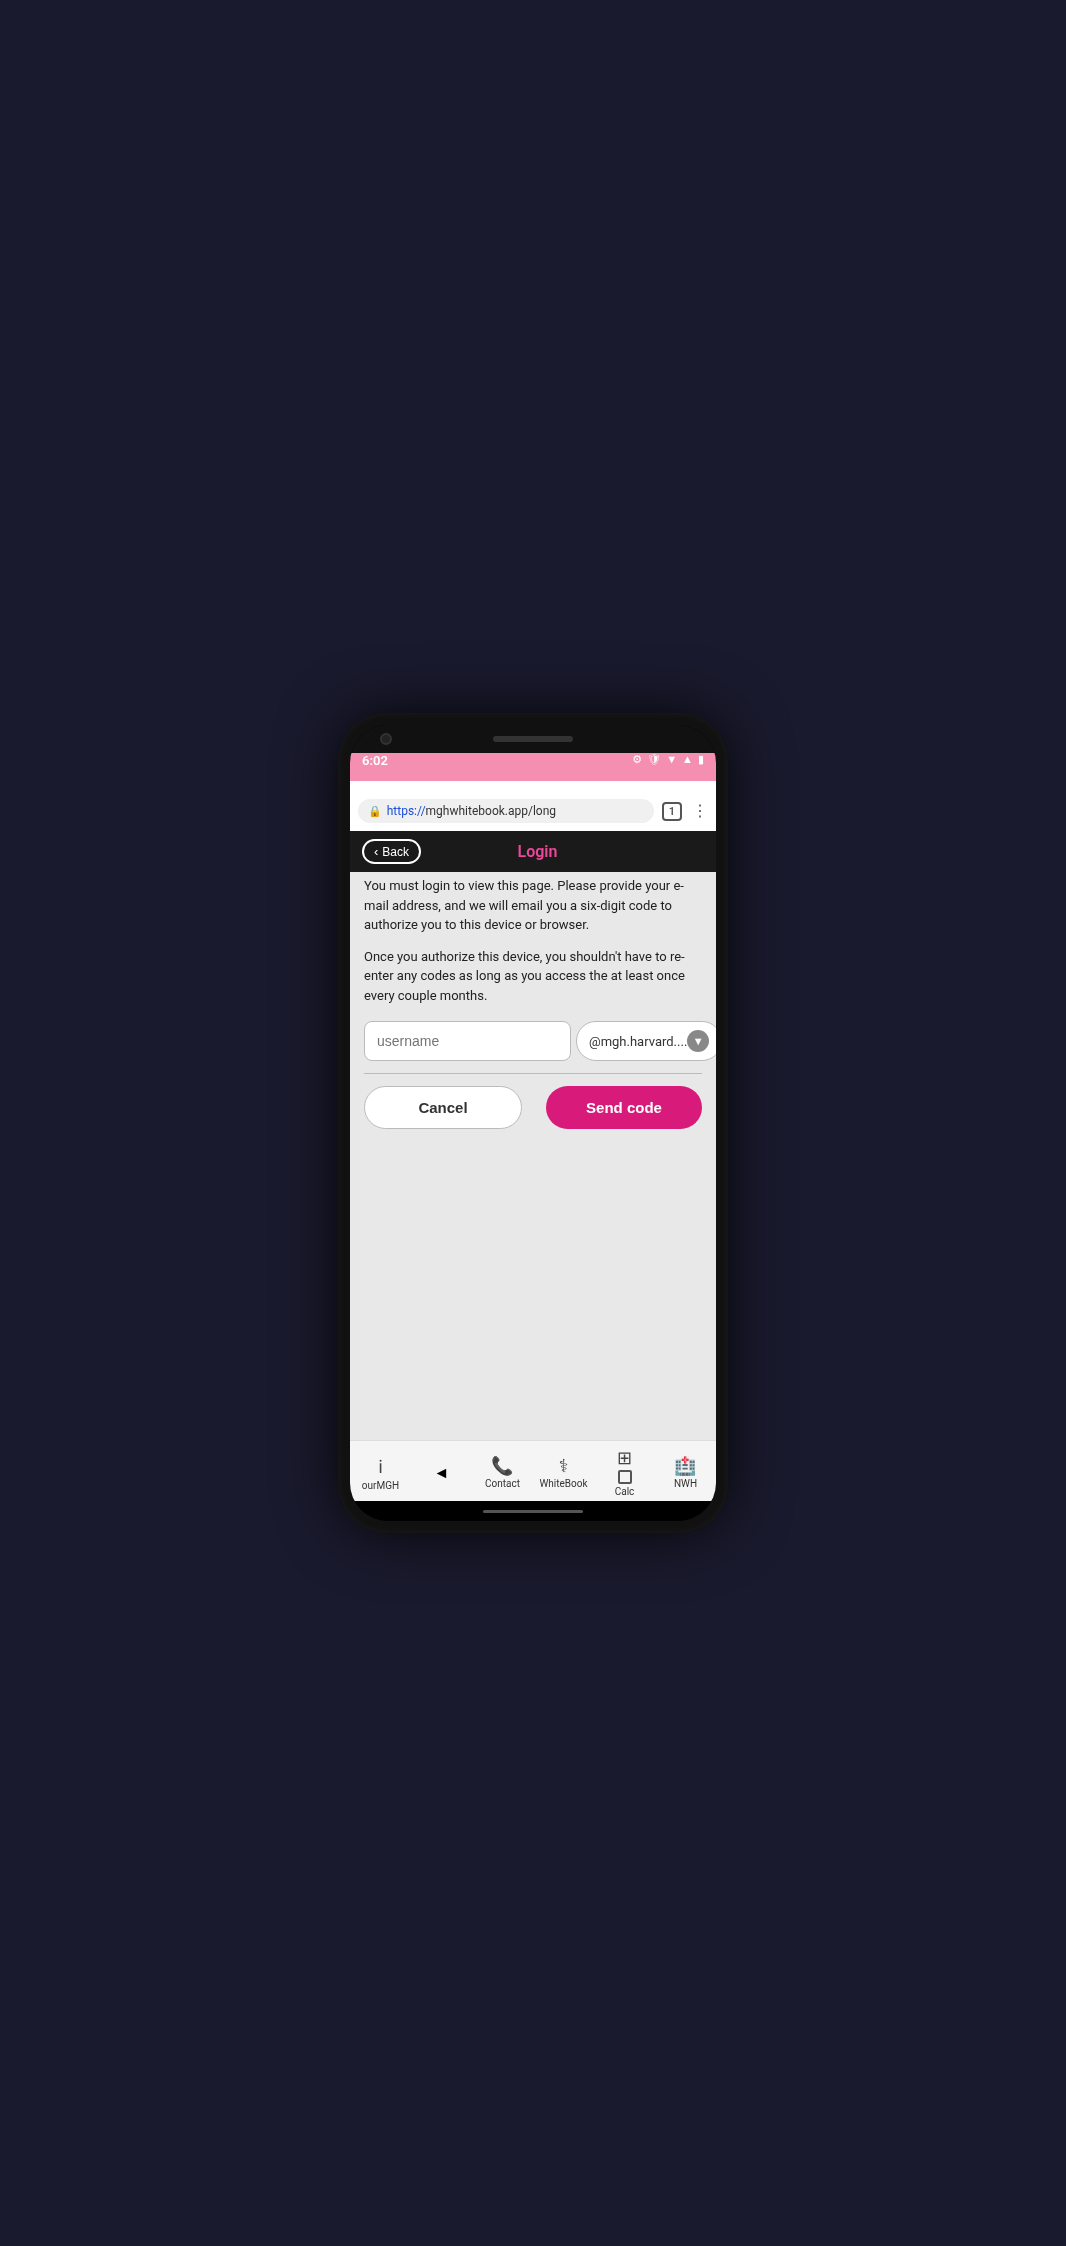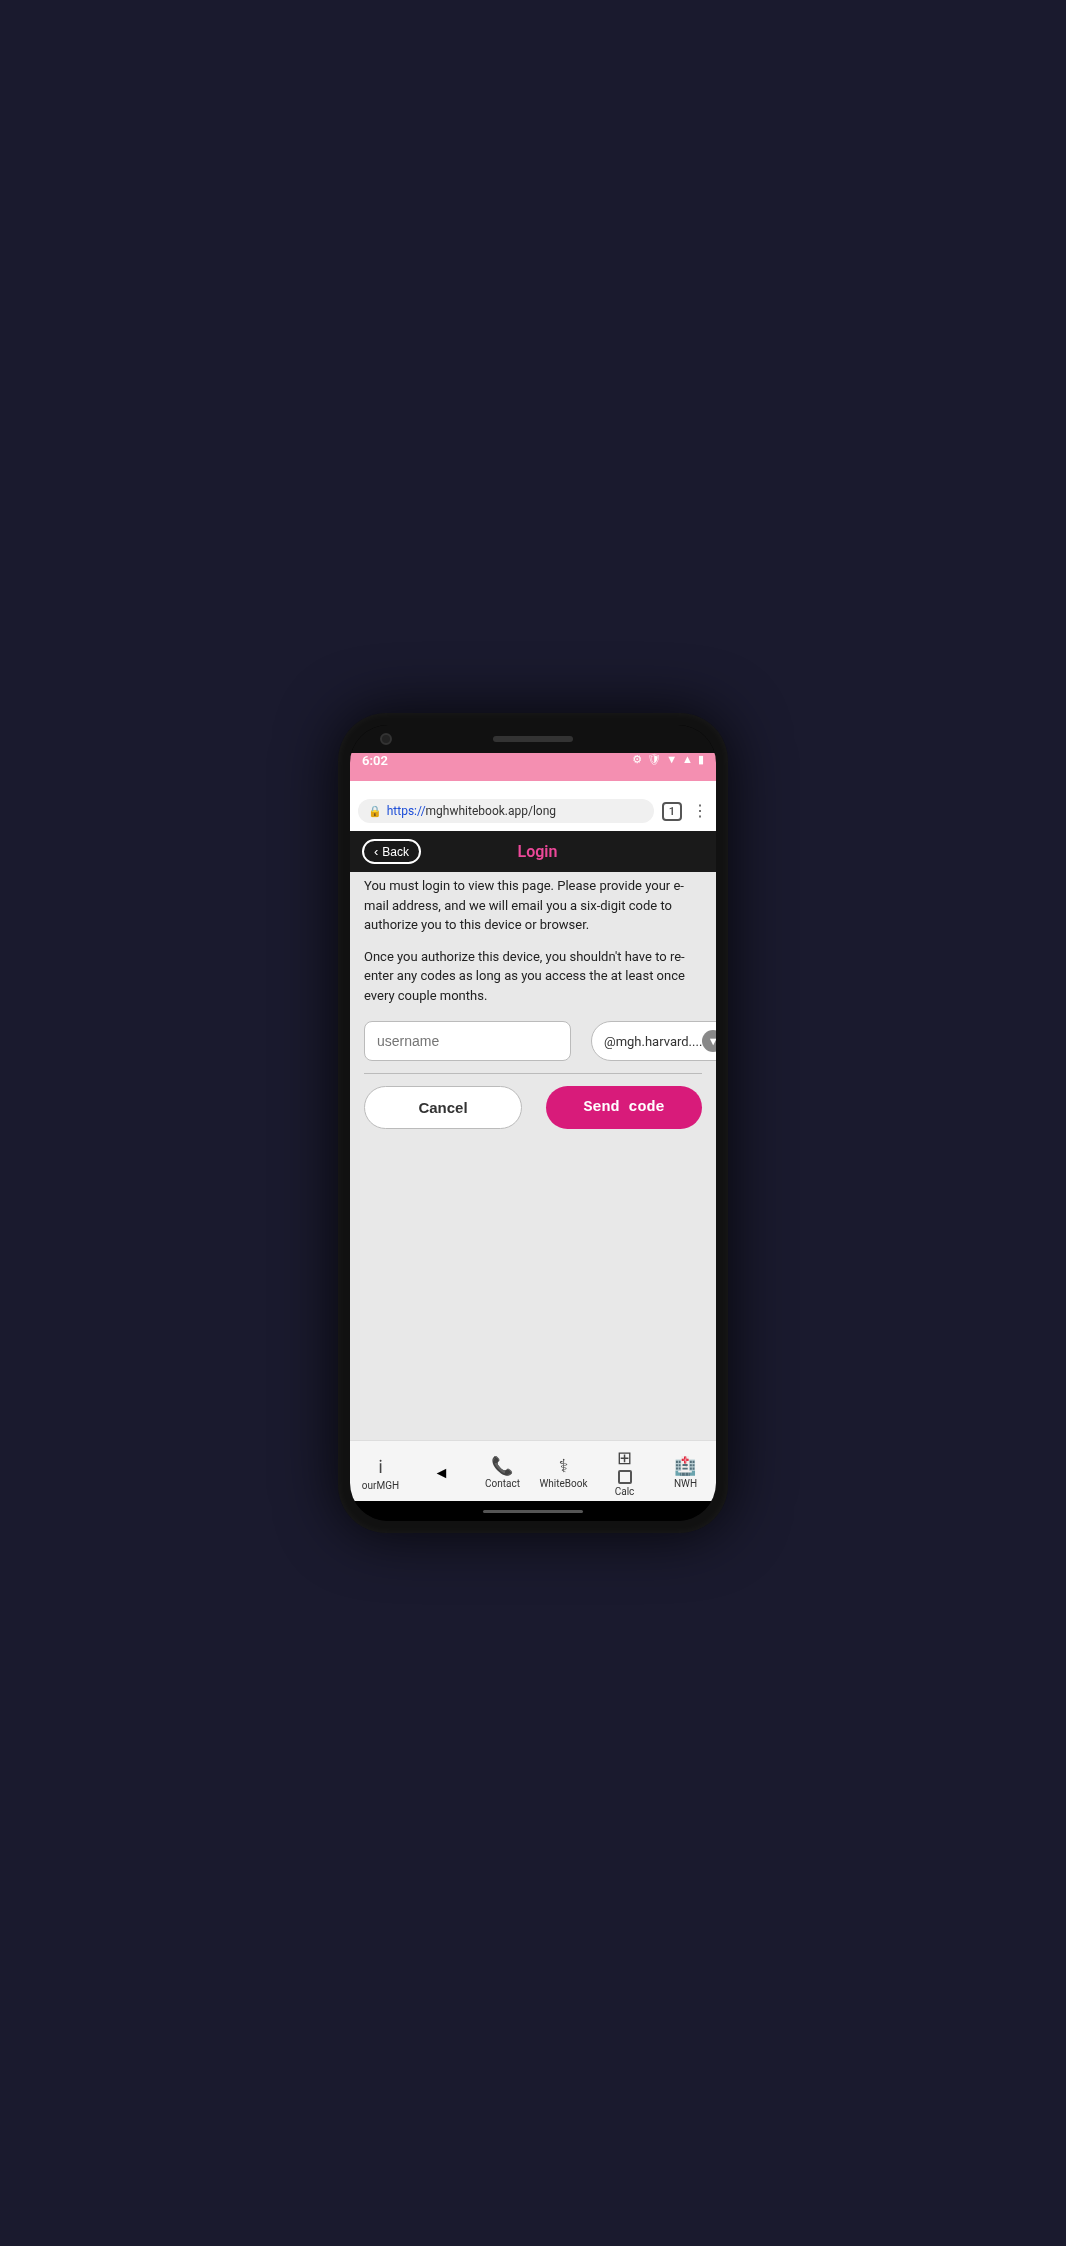"username" .input-row { gap: 20px -> 5px }
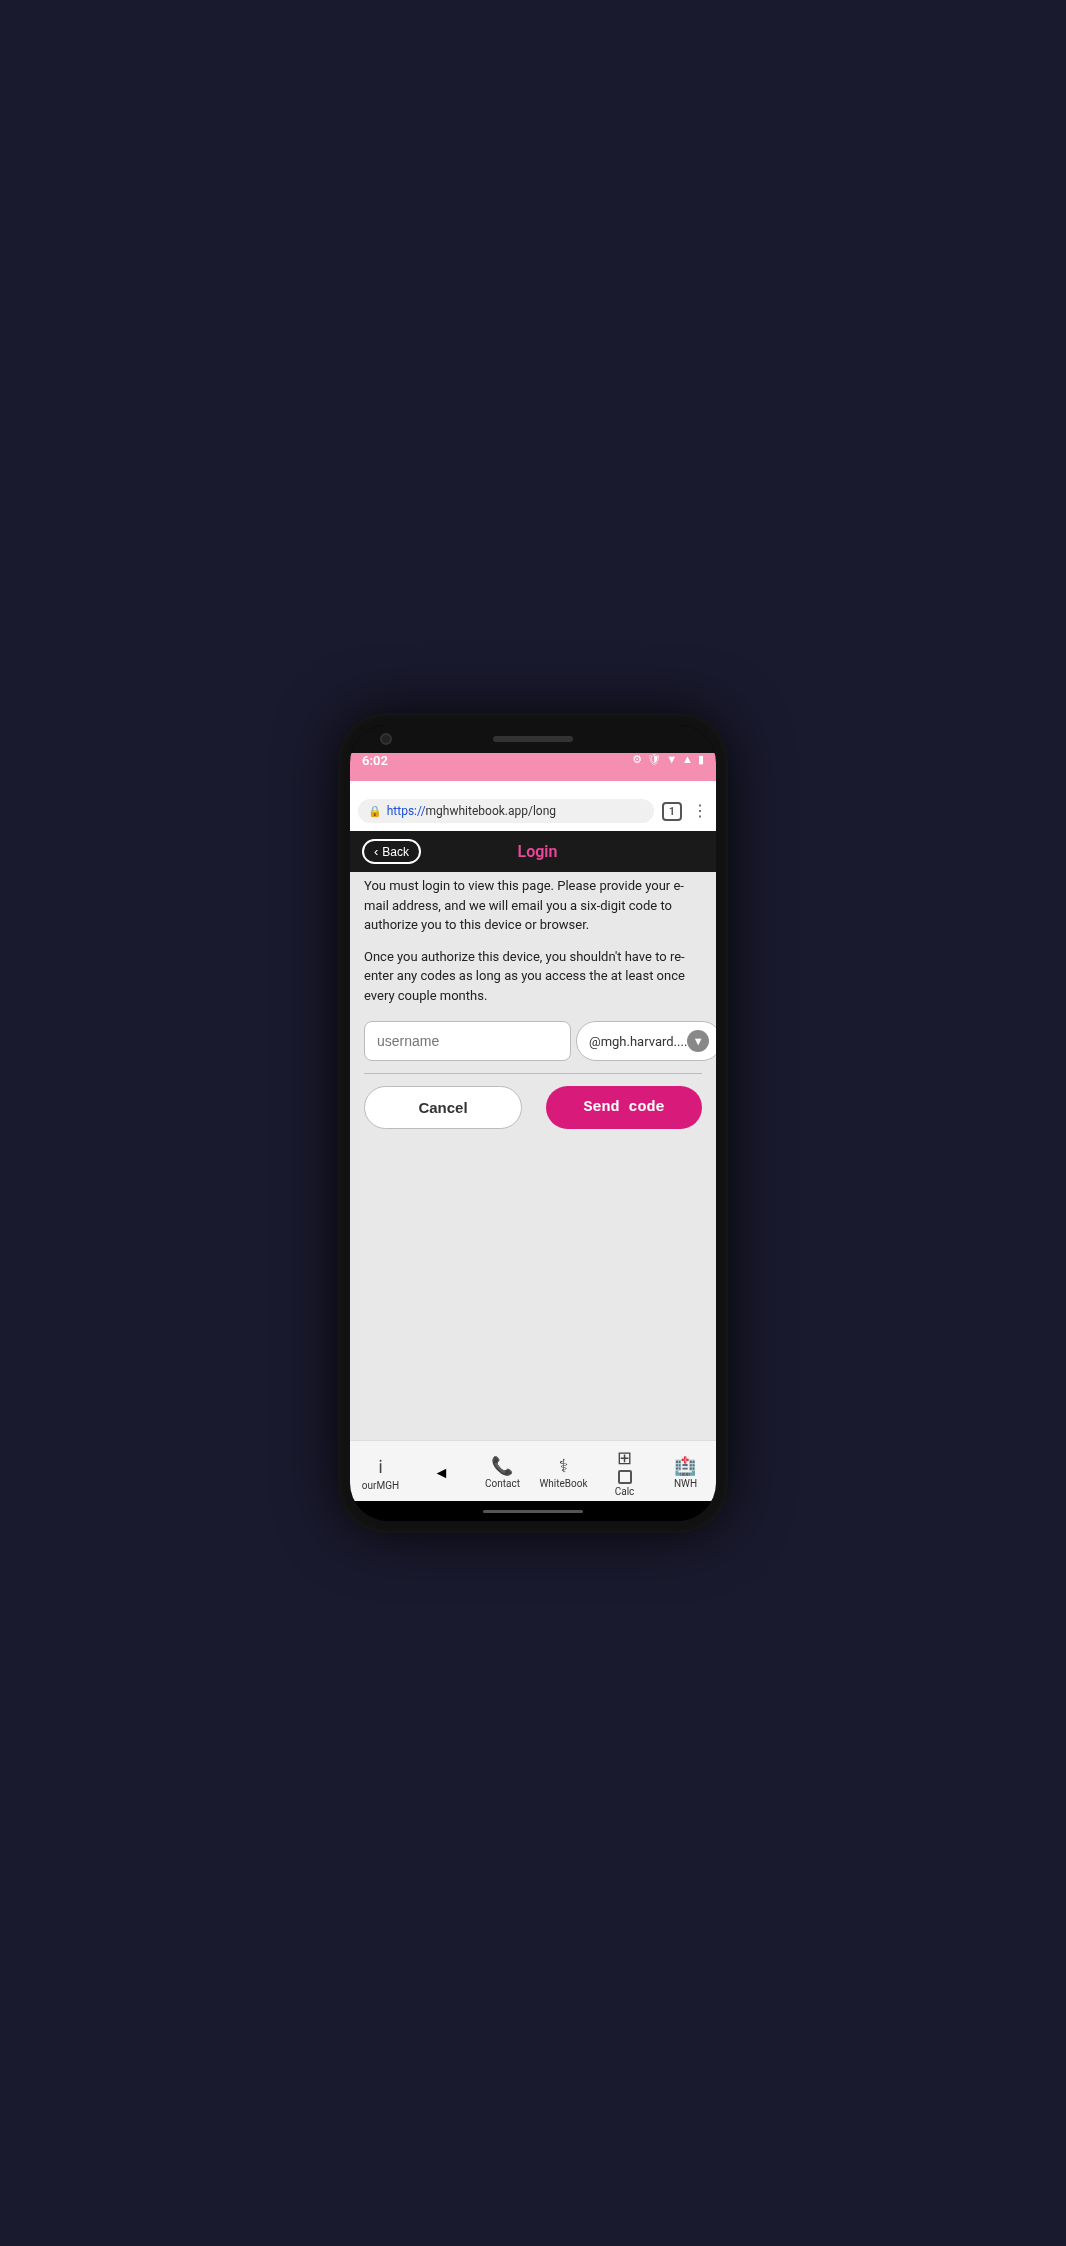"Send code" .send-code-btn { font-family: Liberation Mono, monospace -> none }
